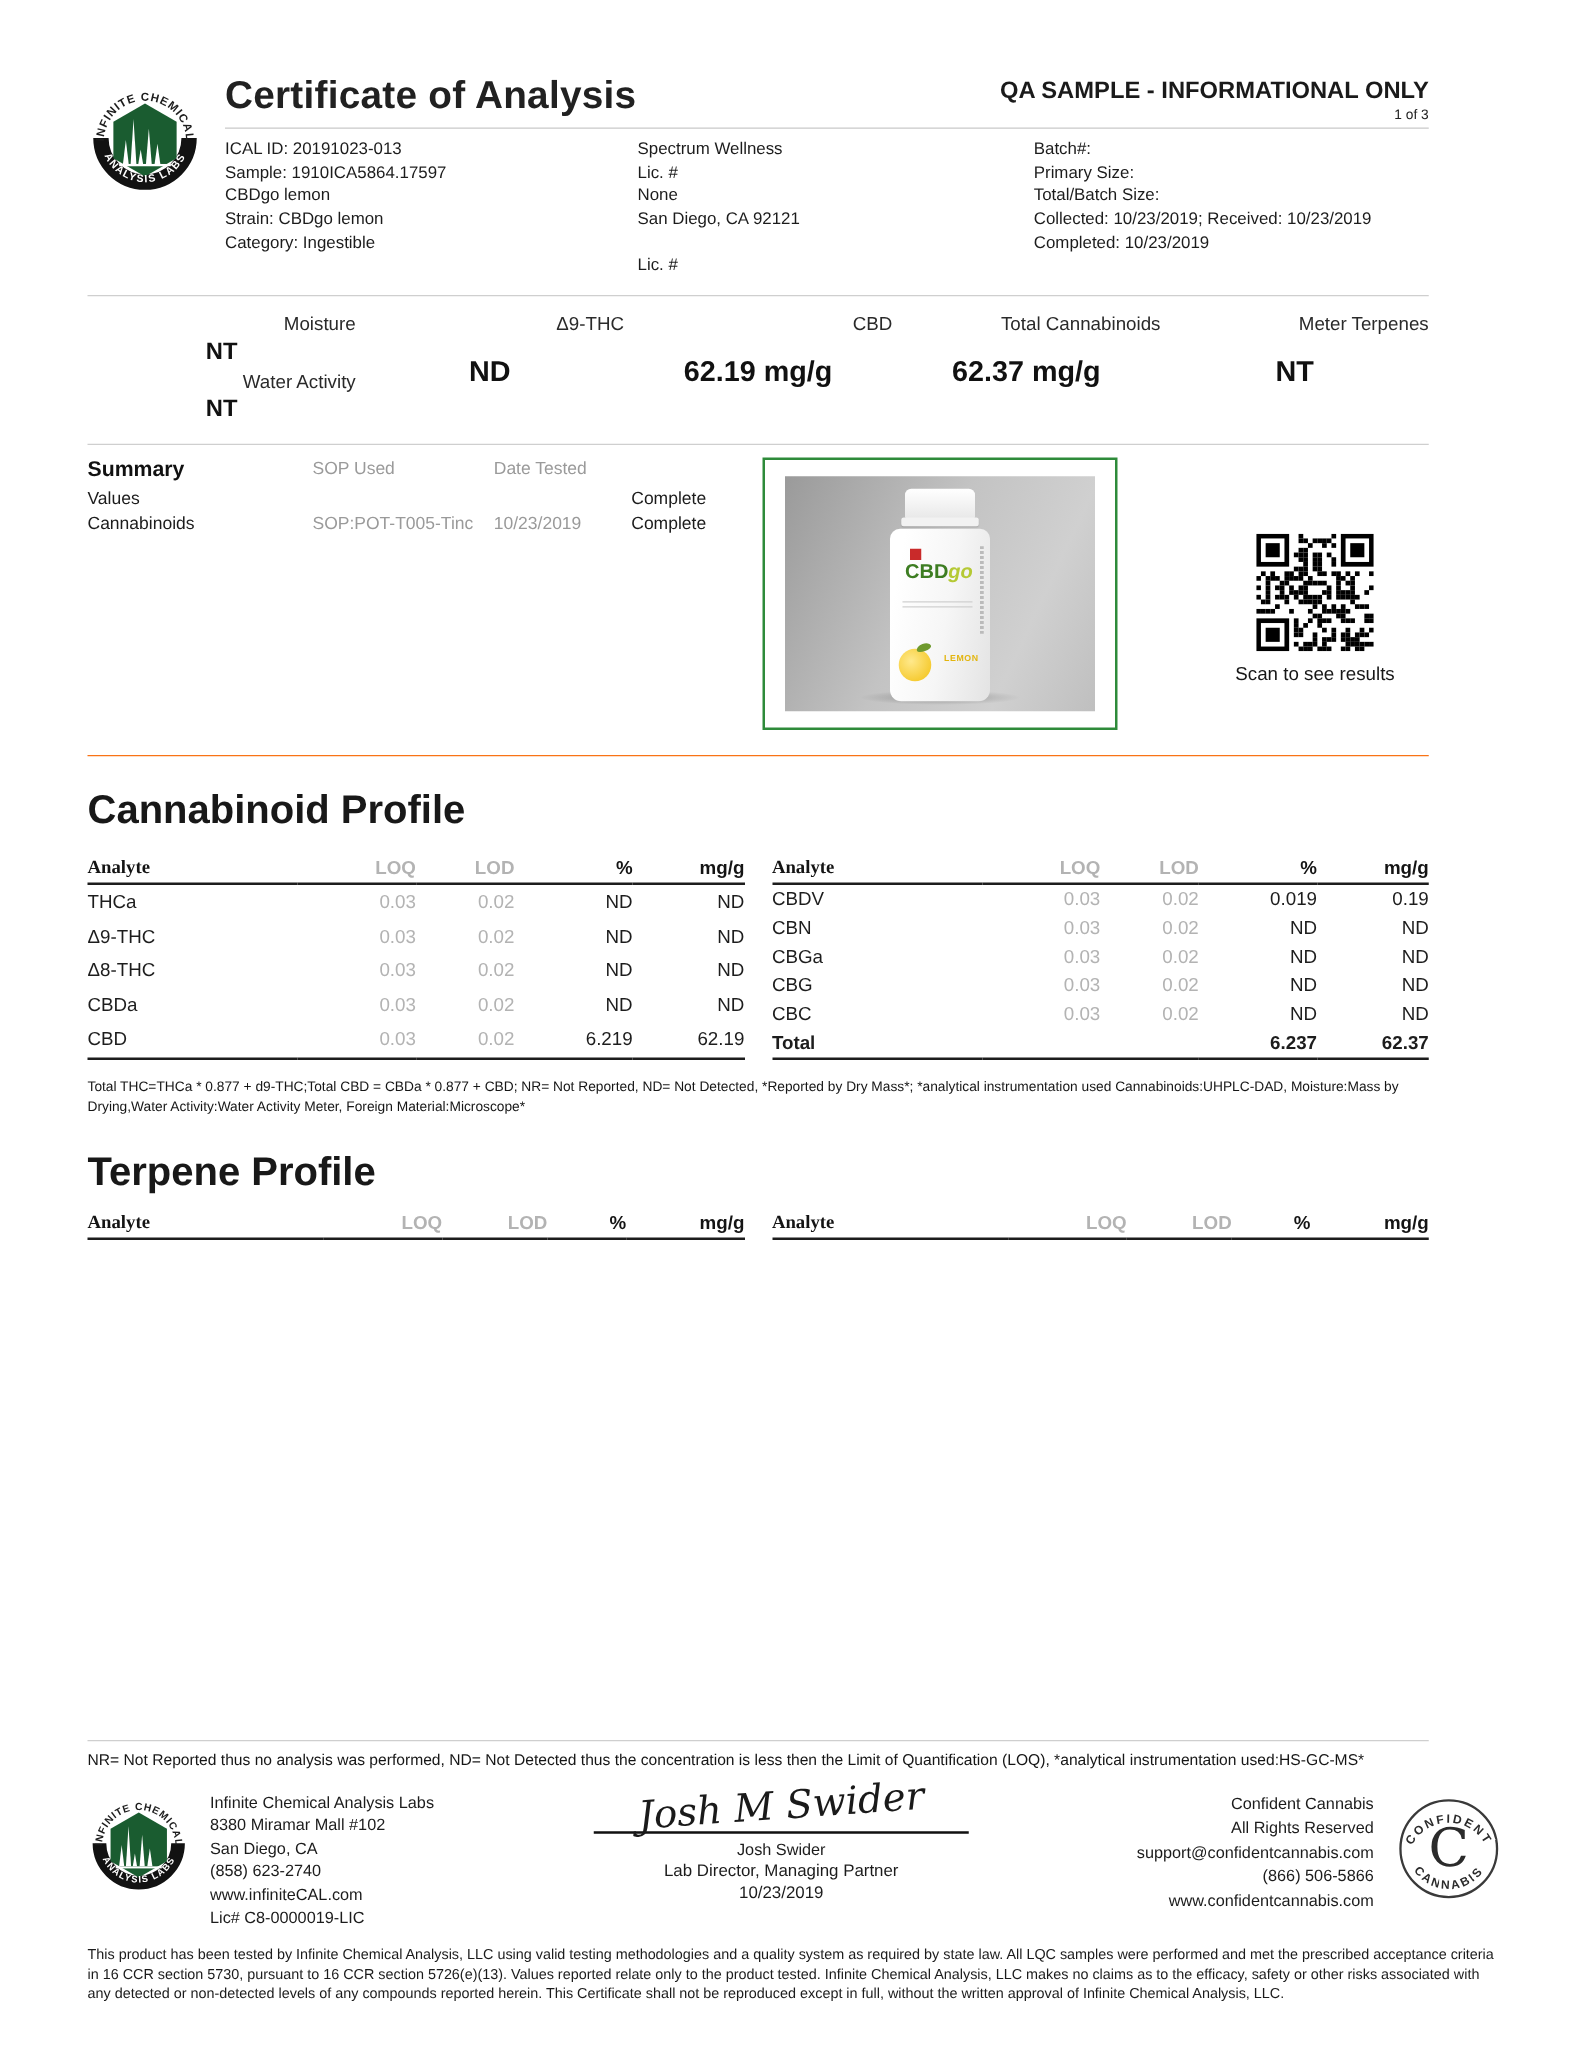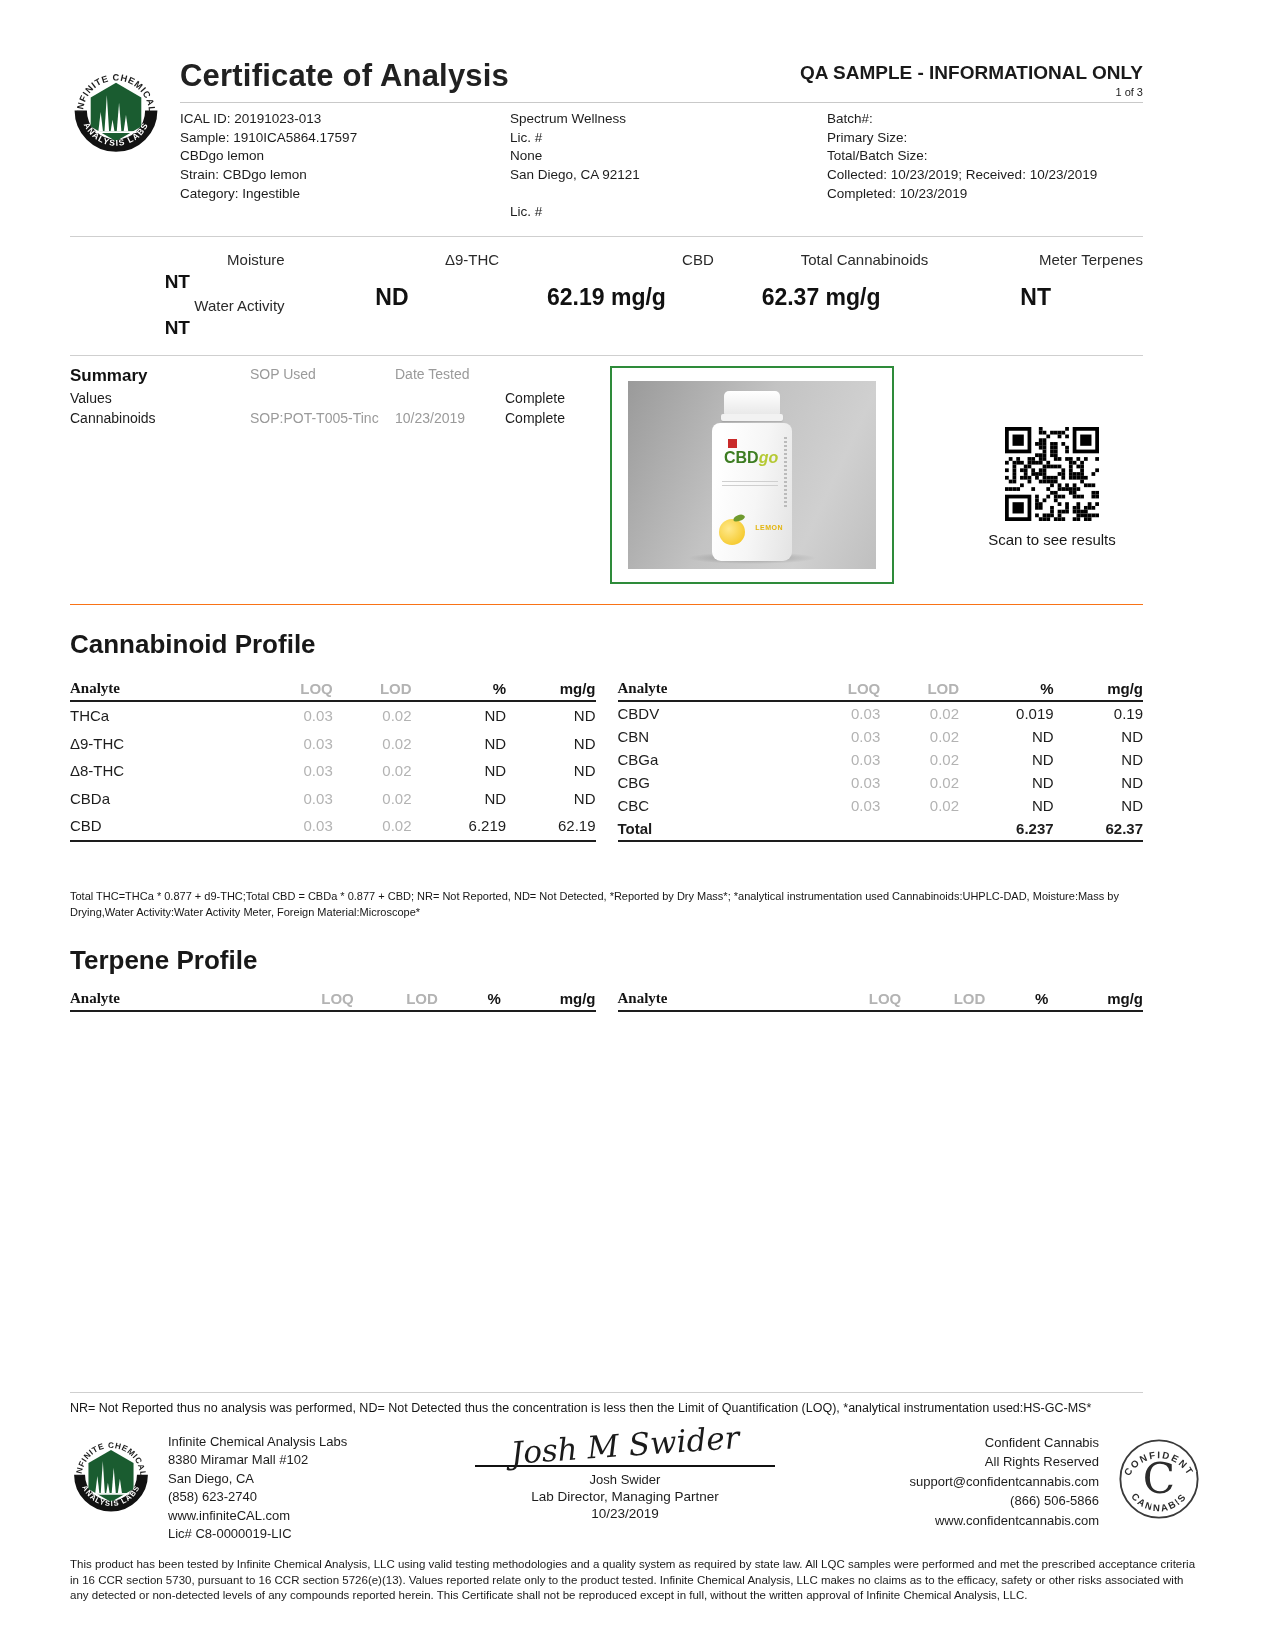"Cannabinoid Profile" h2.section { font-size: 26px -> 32px }
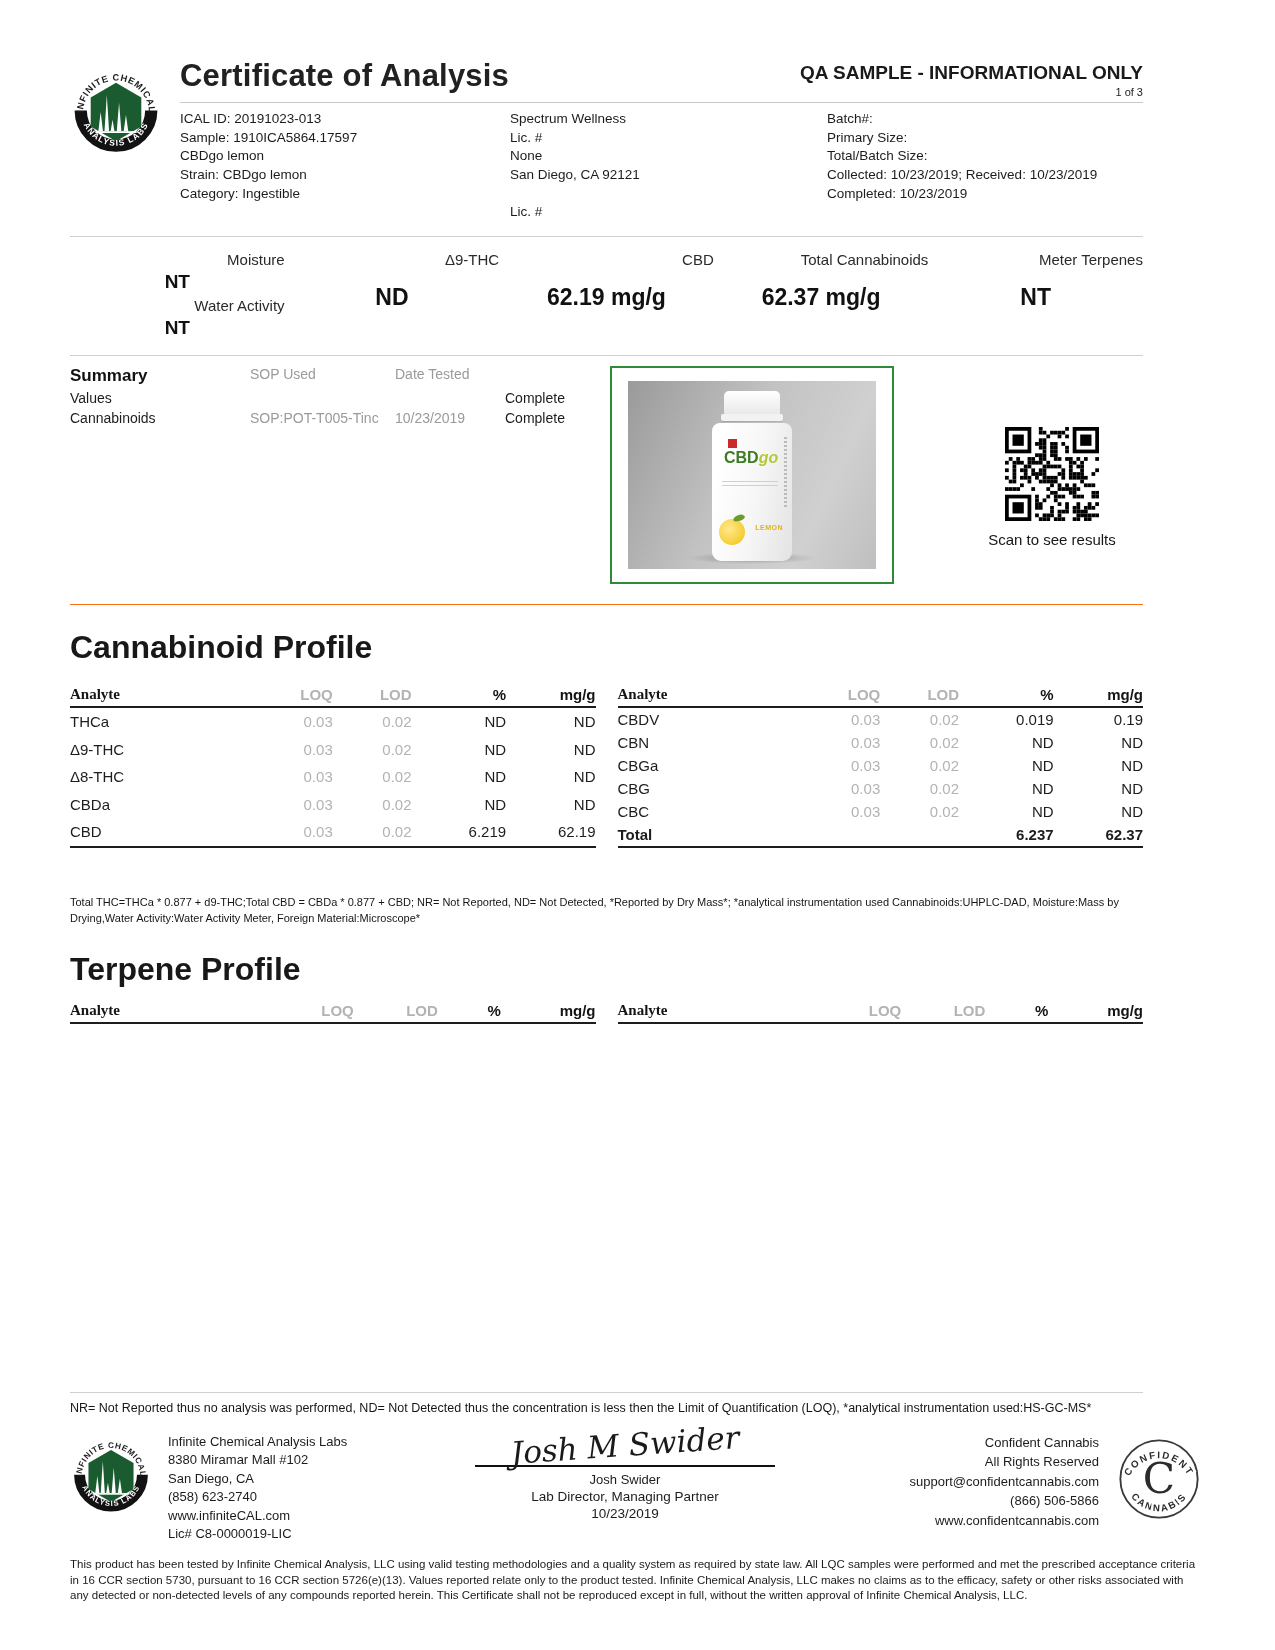"Total THC=THCa * 0.877 +" .footnote { margin-top: 46px -> 14px }
